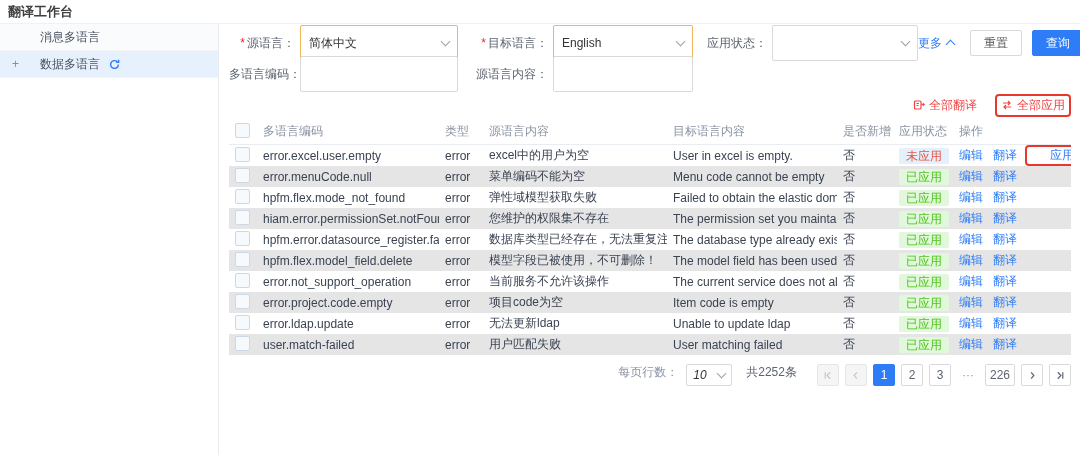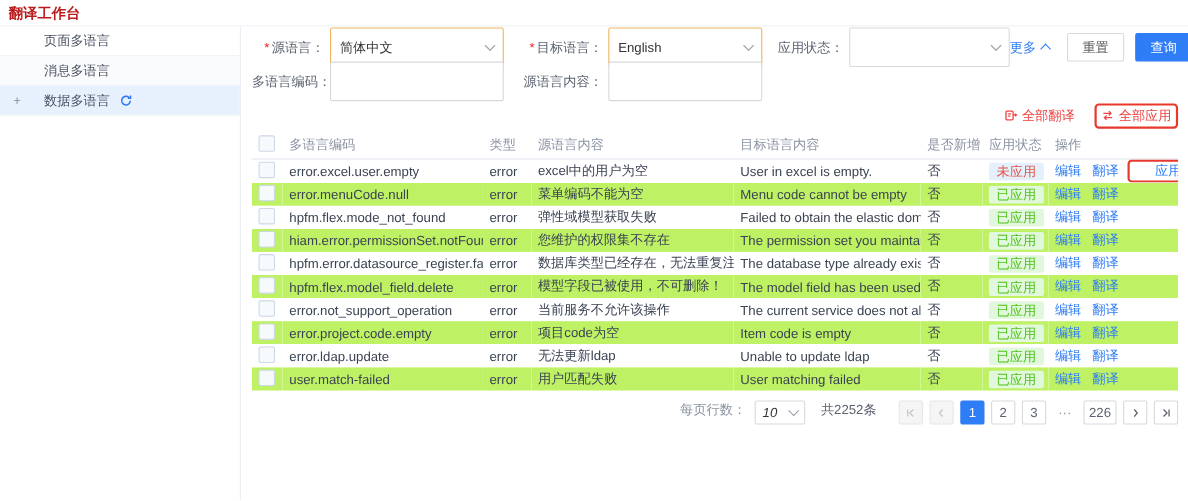"翻译工作台" .header { color: #b91c1c -> #404040 }
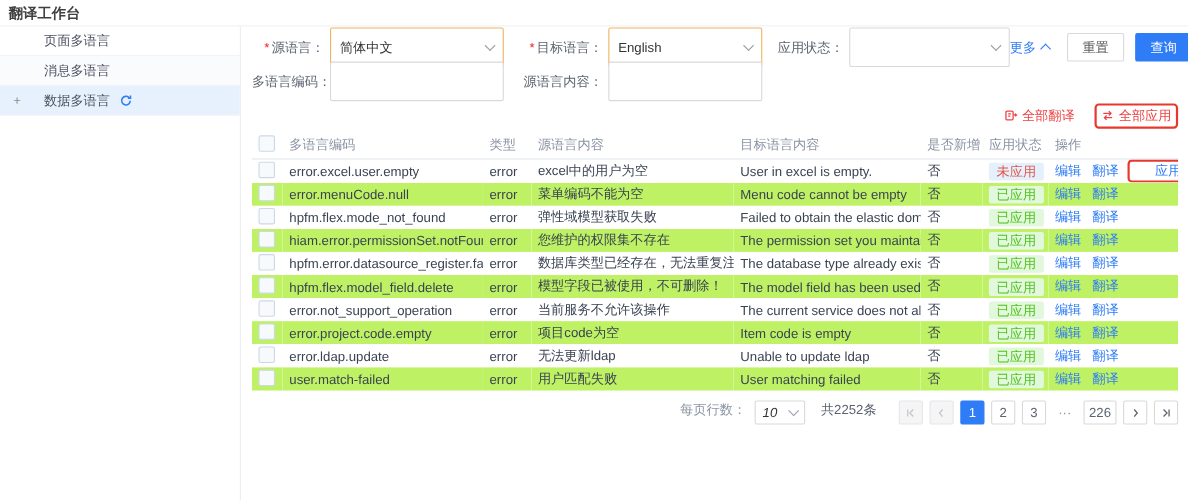"页面多语言" div.side-item { html: <div> <span>页面多语言</span> </div> -> none }
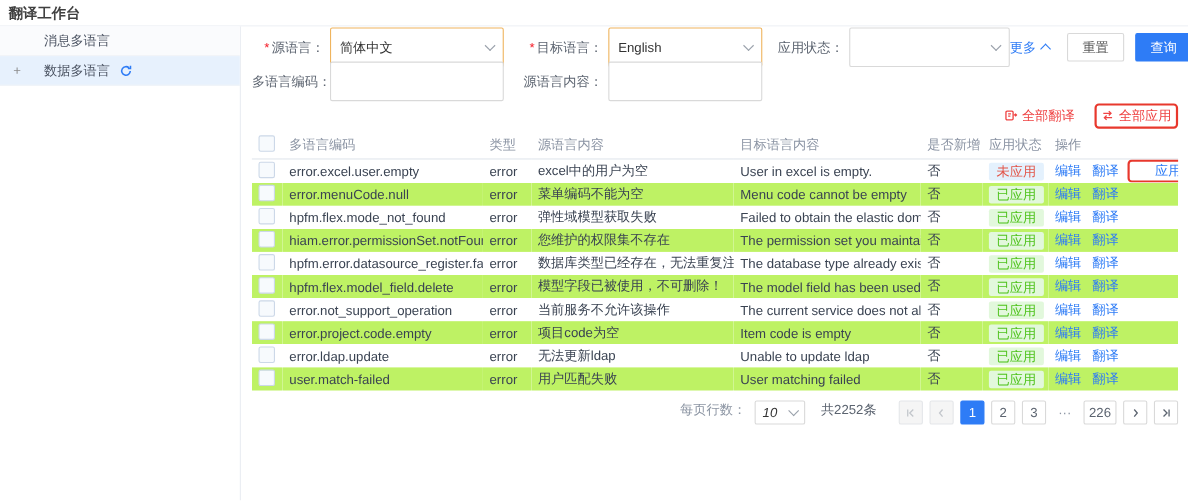"error.menuCode.null" tr.alt td { background: #bef264 -> #e5e5e5 }
